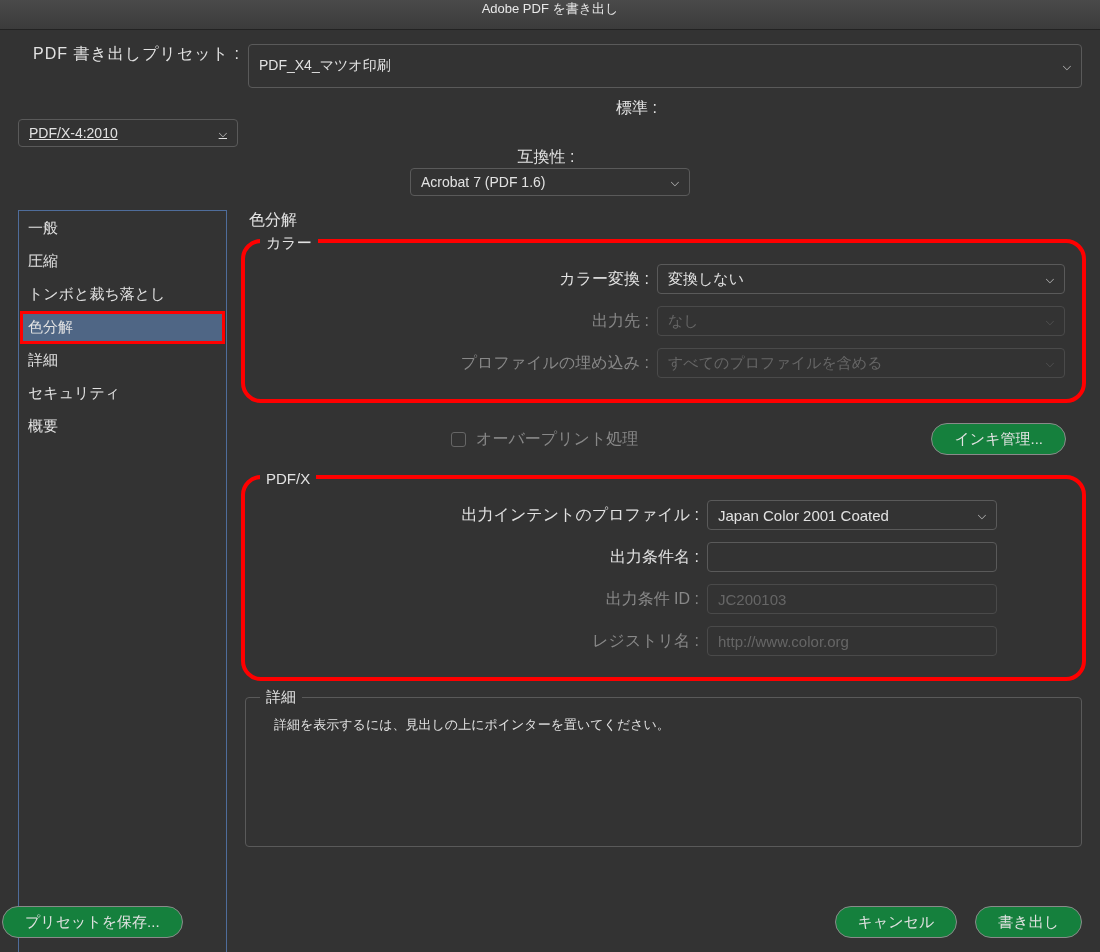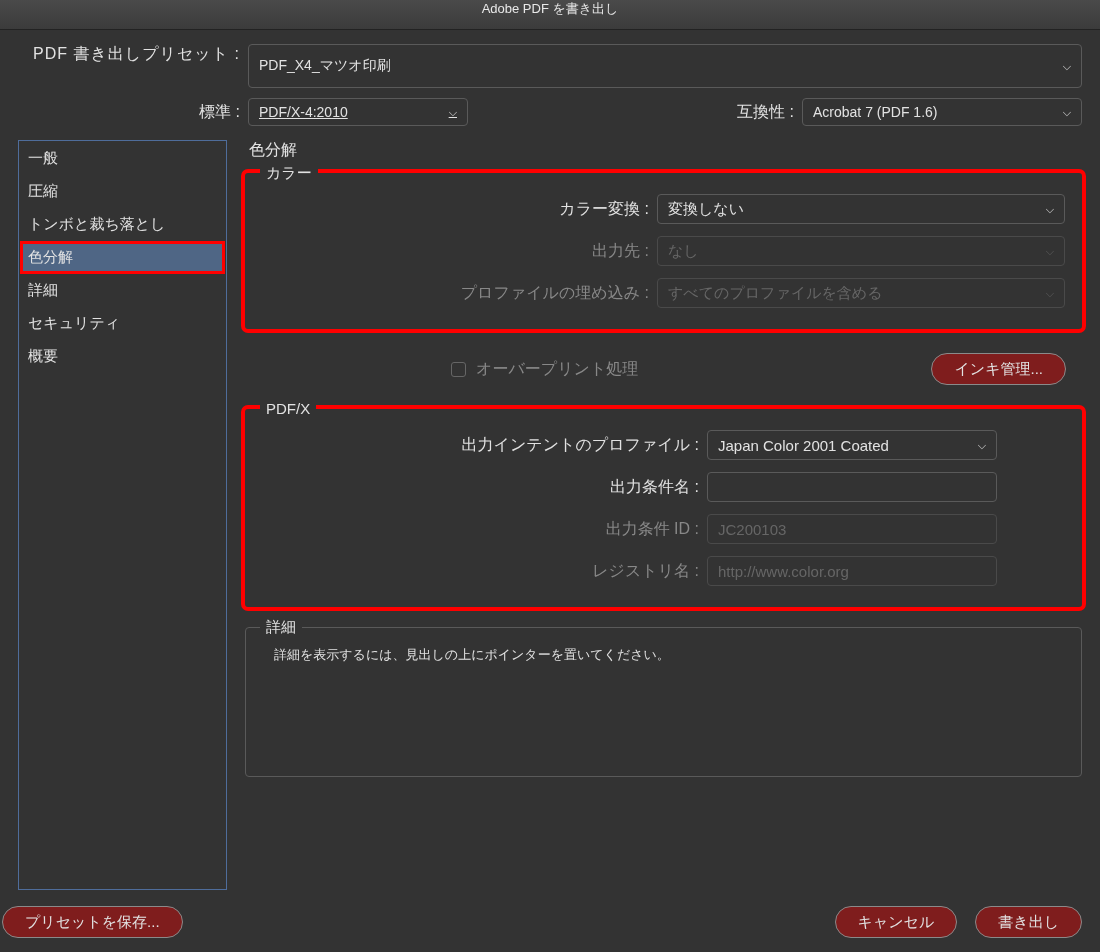"標準 :" .standard-row { flex-direction: none -> column }
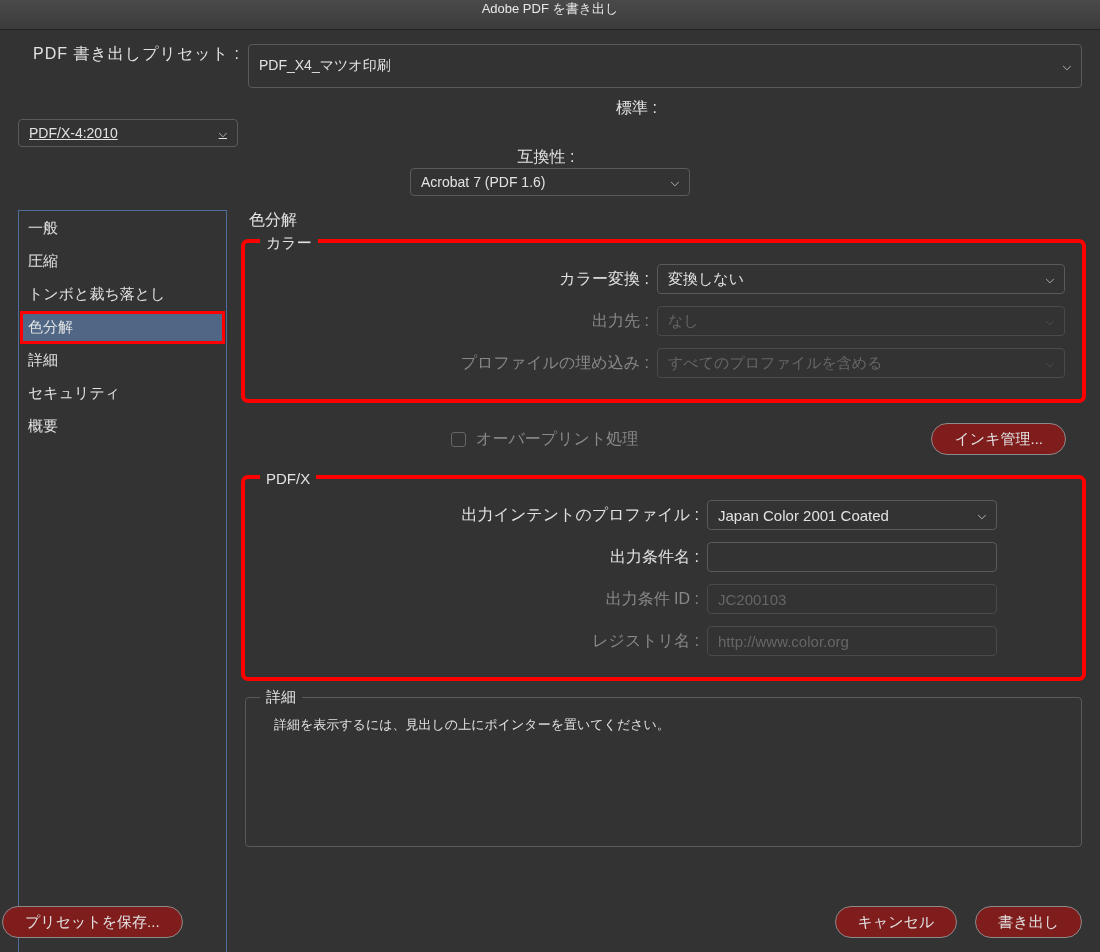"カラー" .fieldset { border-radius: 3px -> 16px }
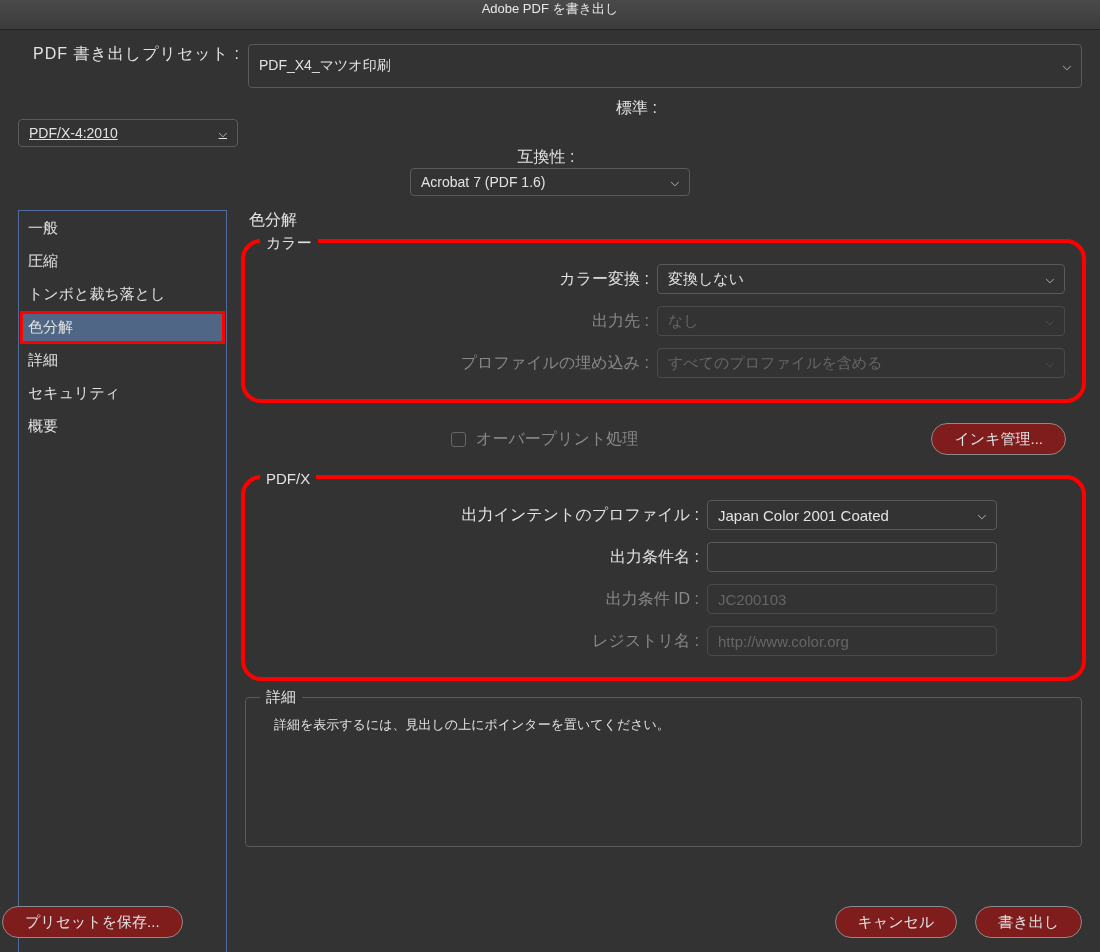"インキ管理..." .pill-btn { background: #7f1d1d -> #15803d }
